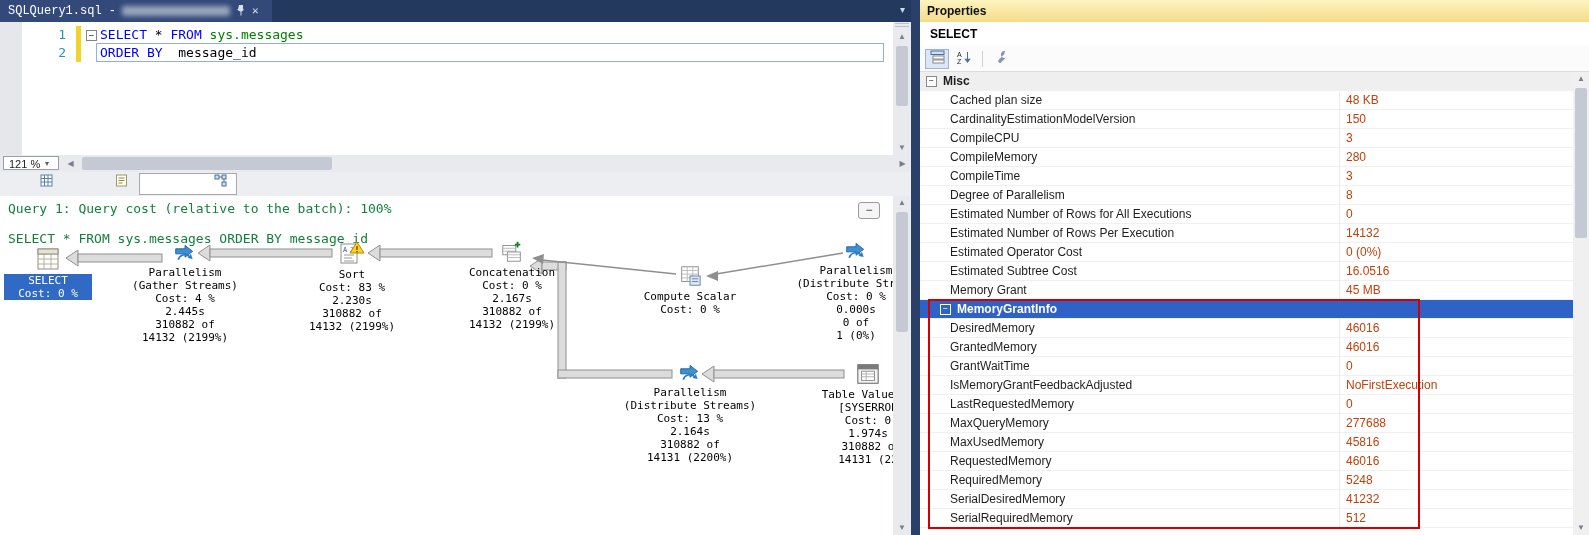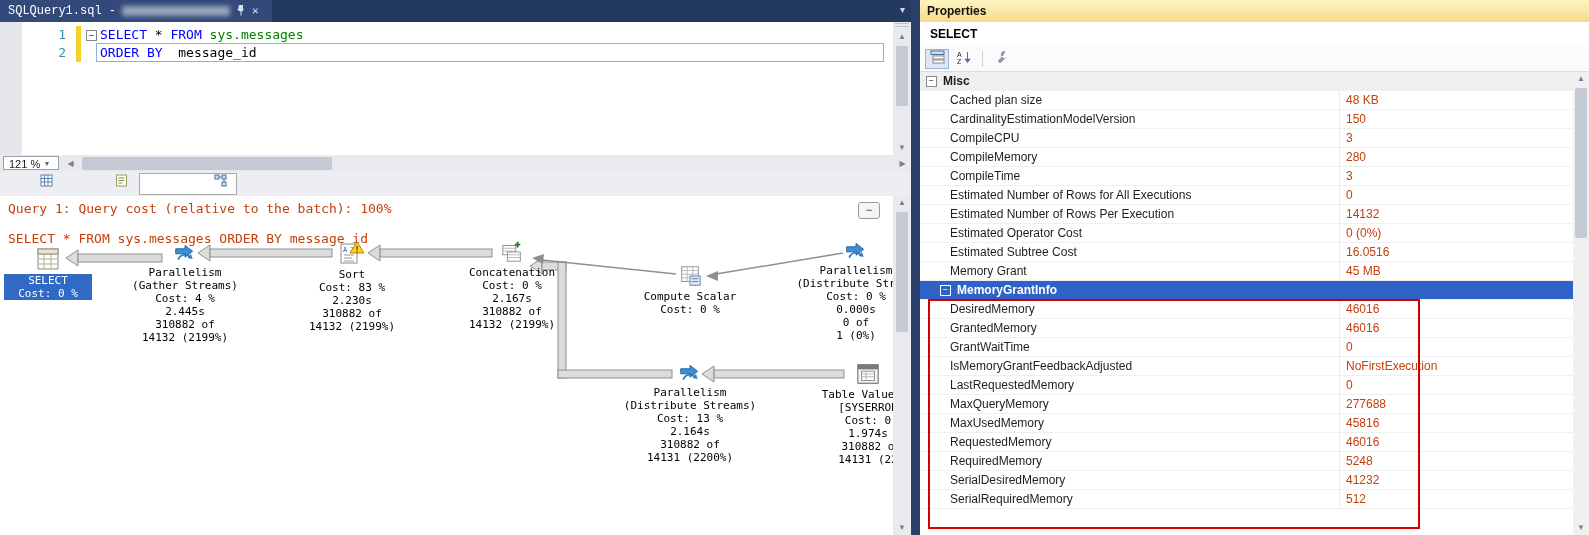"Degree of Parallelism" div.grow { html: none -> <div> <span>Degree of Parallelism</span> <span>8</span> </div> }
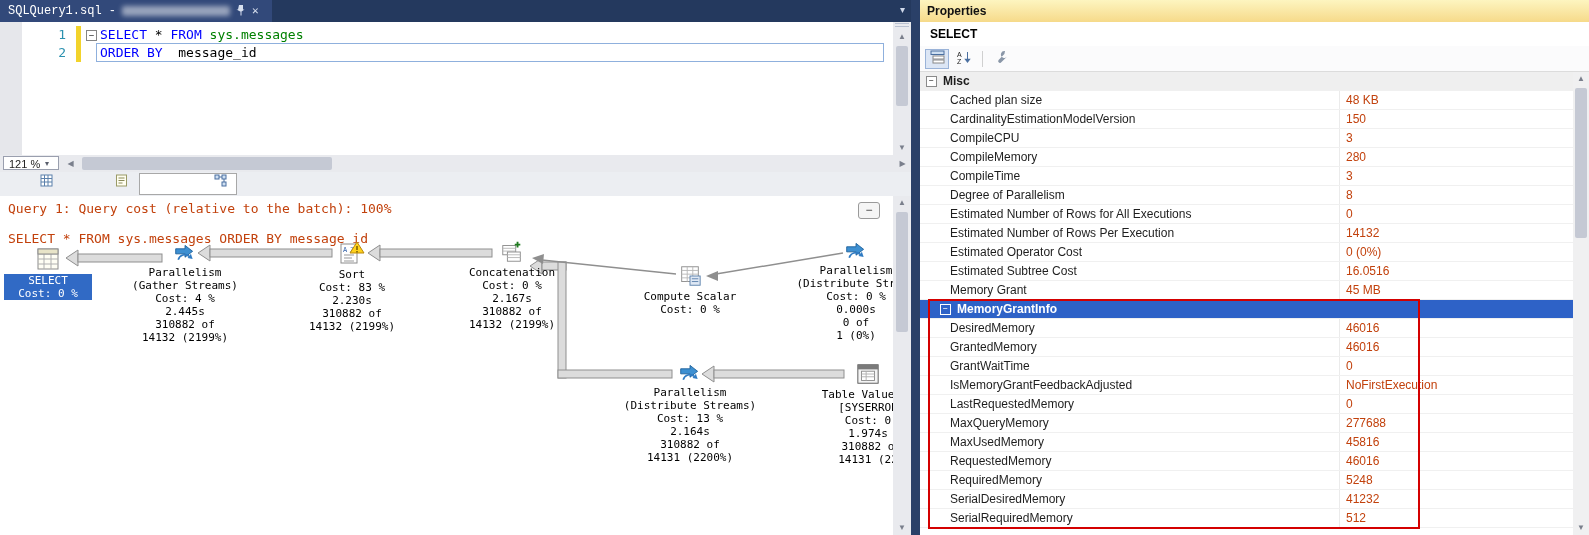"Query 1: Query cost (relative" .plan-h { color: #c2410c -> #15803d }
